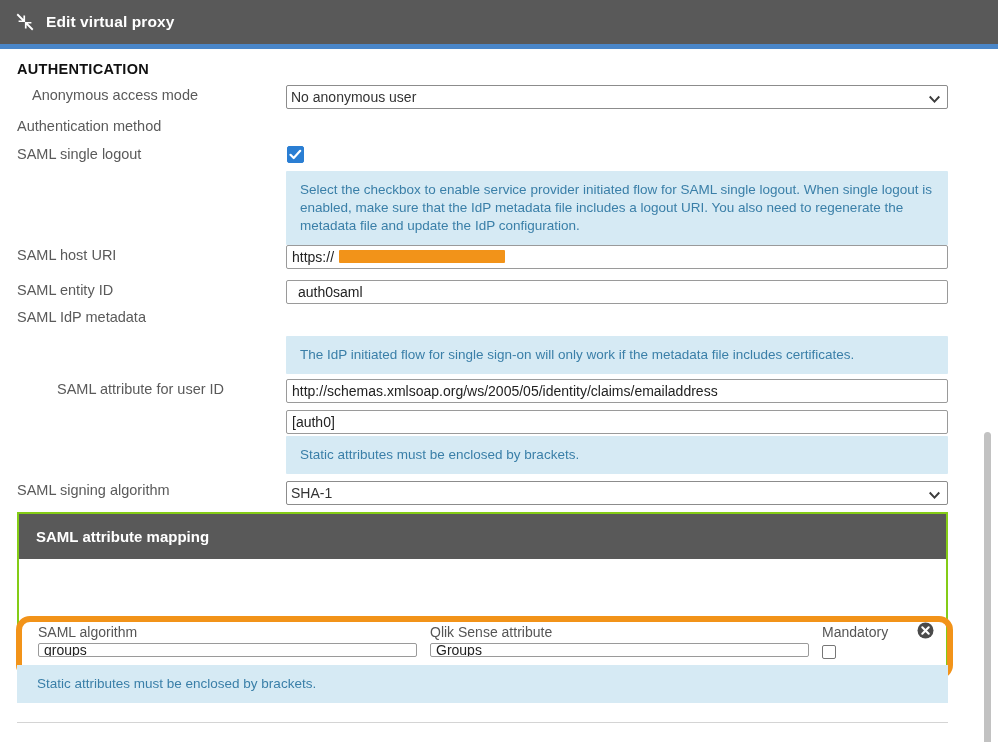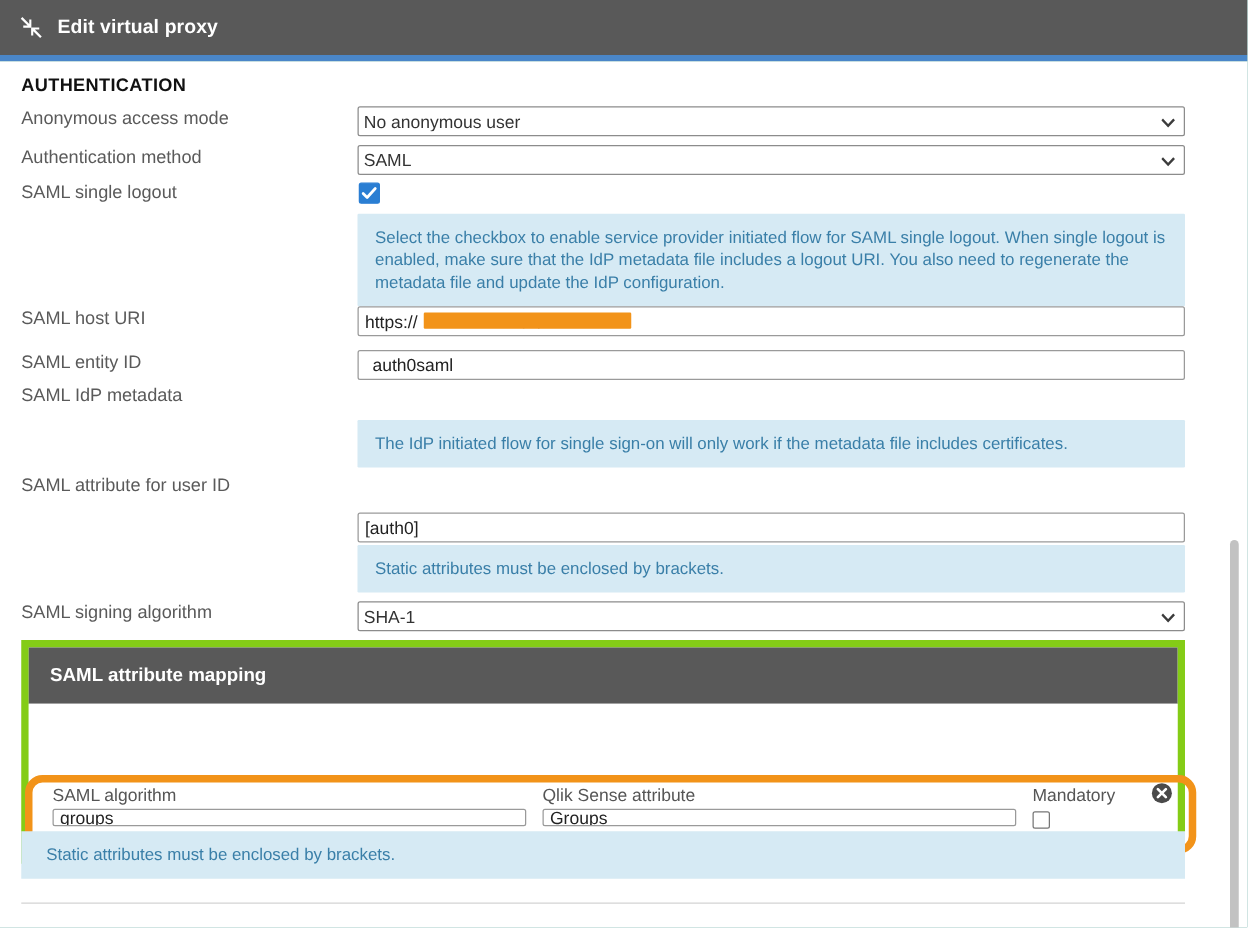"Edit virtual proxy" .page { background: #0f766e -> #3b82f6 }
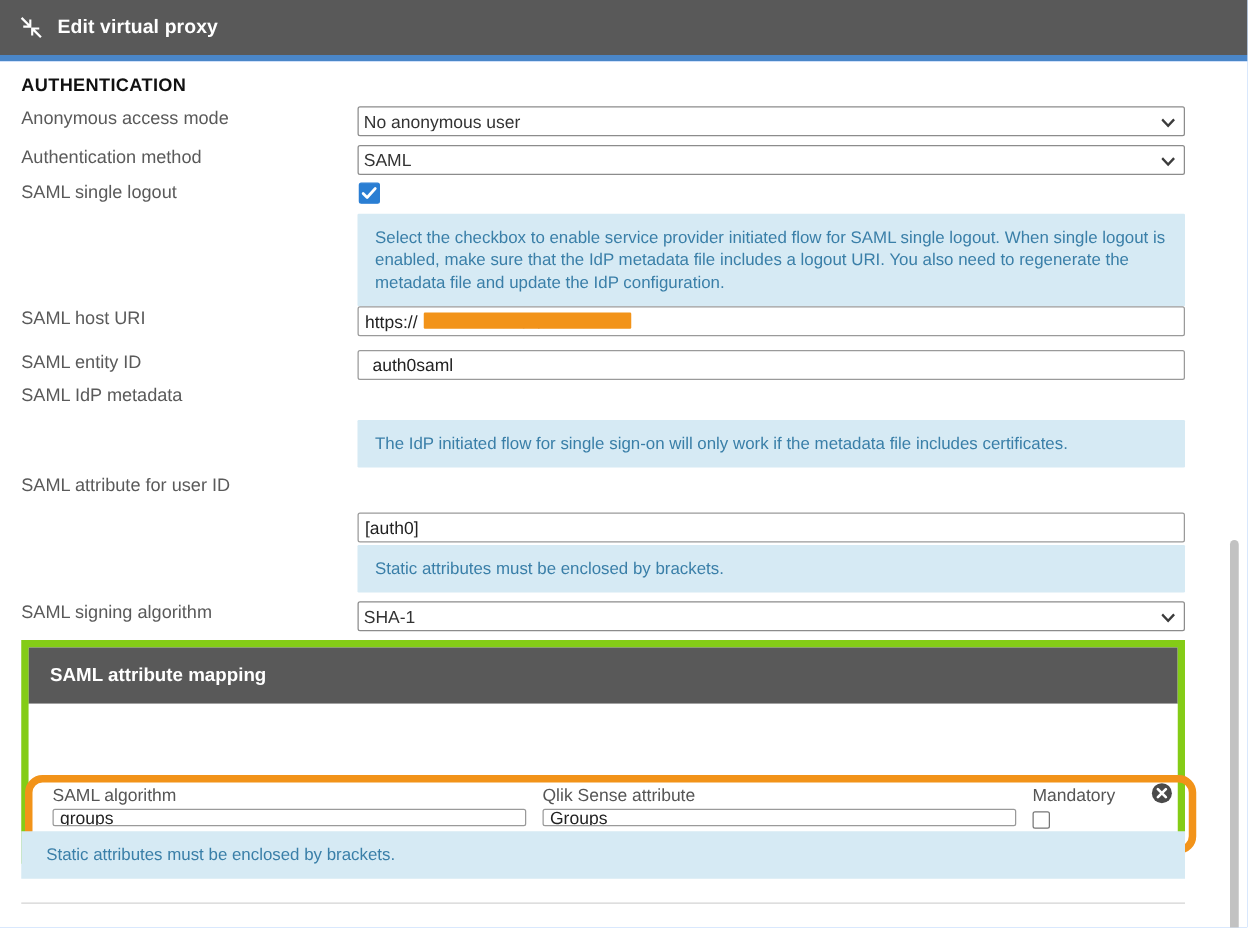"Anonymous access mode" div.row-label { margin-left: none -> 15px }
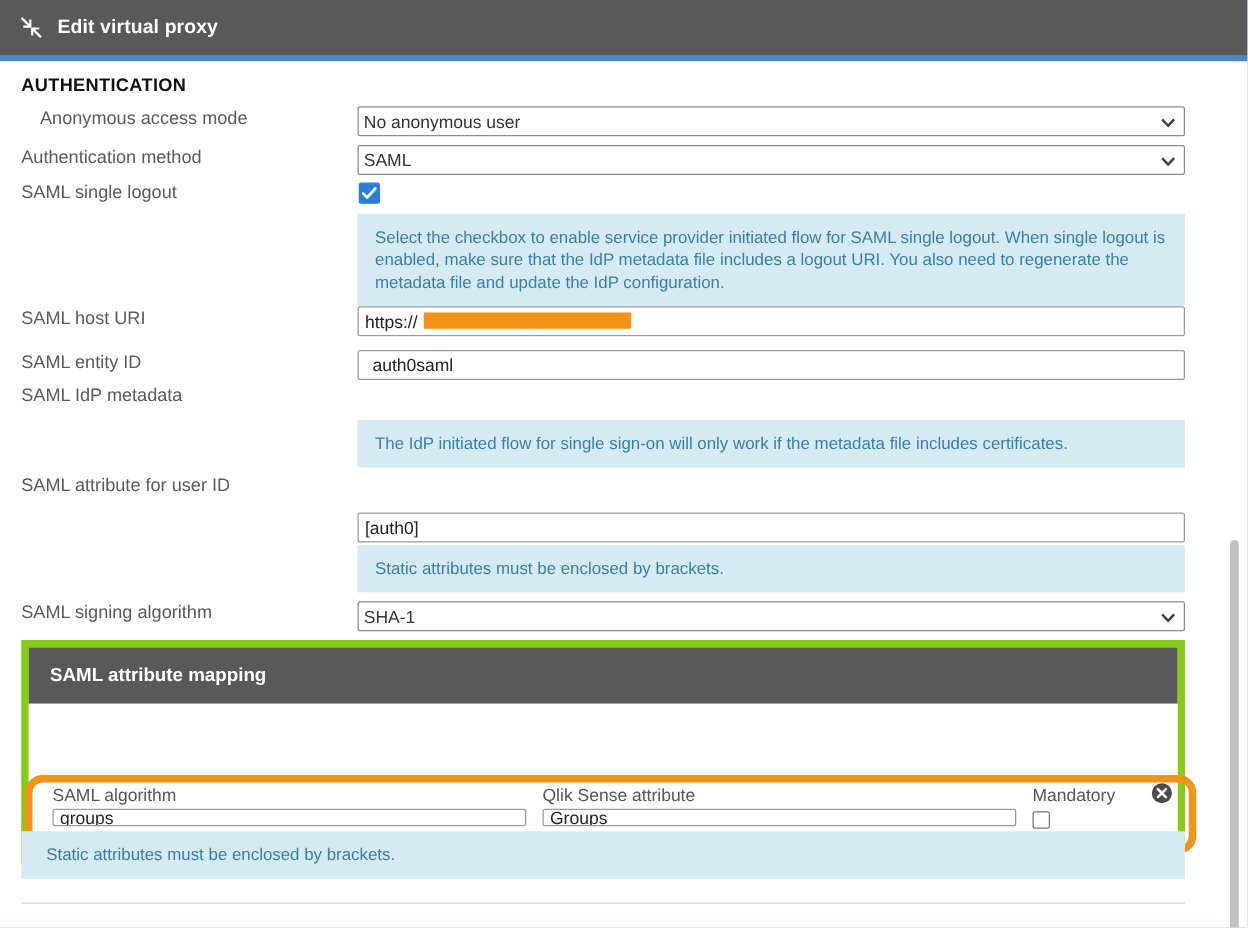"SAML" div.selwrap { html: <div> <select> <option>SAML</option> </select> <span> <svg> <path></path> </svg> </span> </div> -> none }
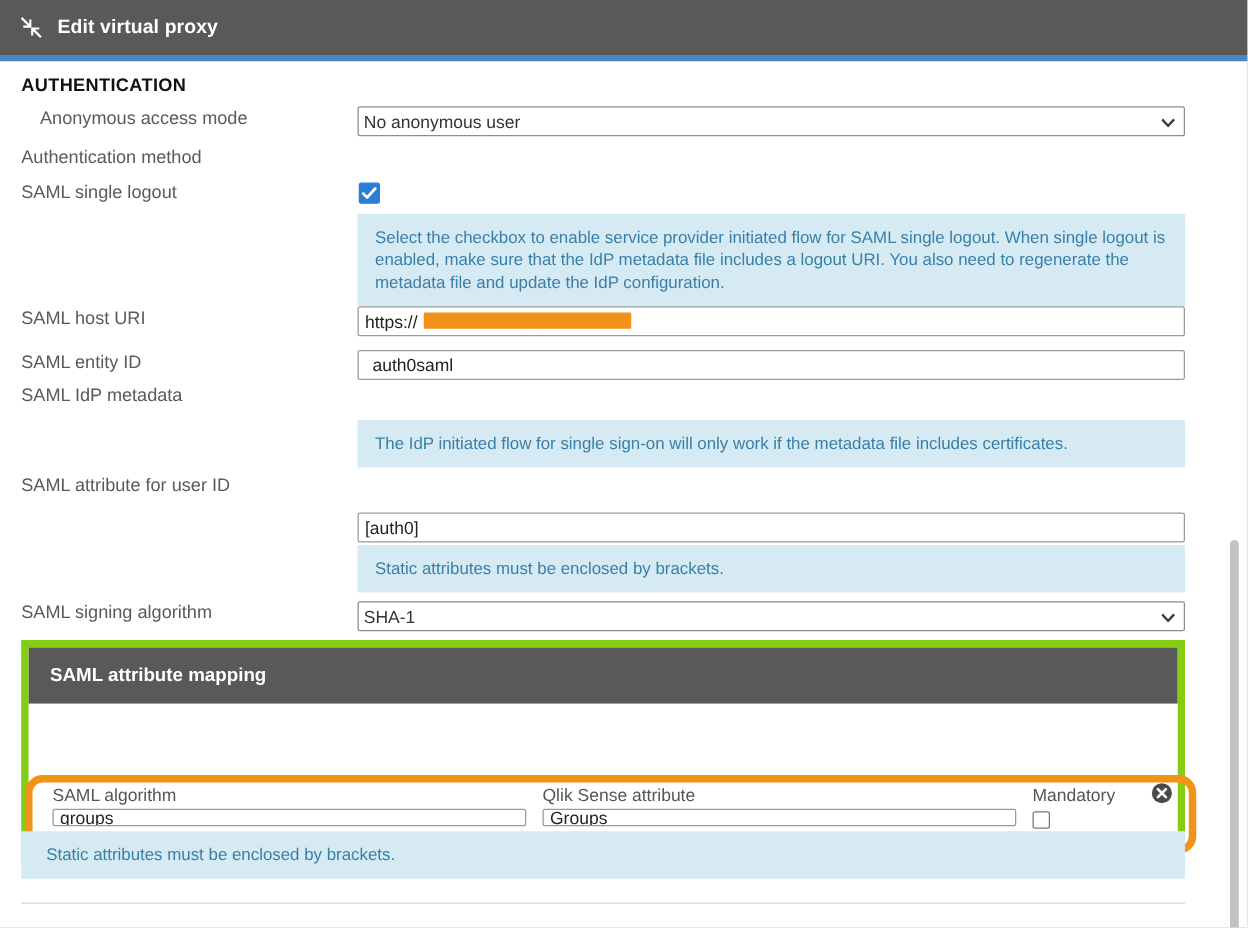"SAML attribute for user ID" div.row-label { margin-left: none -> 40px }
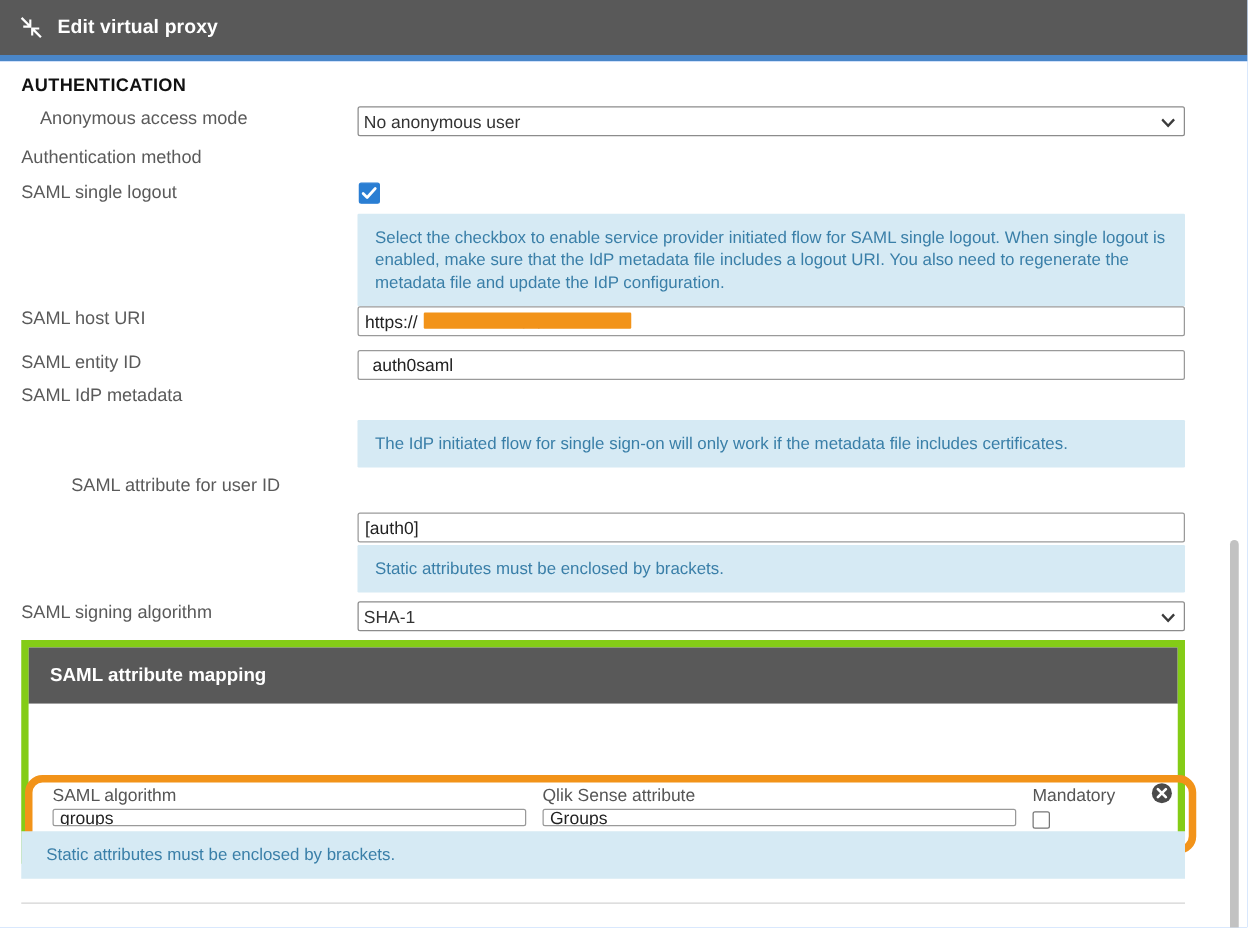"http://schemas.xmlsoap.org/ws/2005/05/id" input.txt { html: none -> <input> }
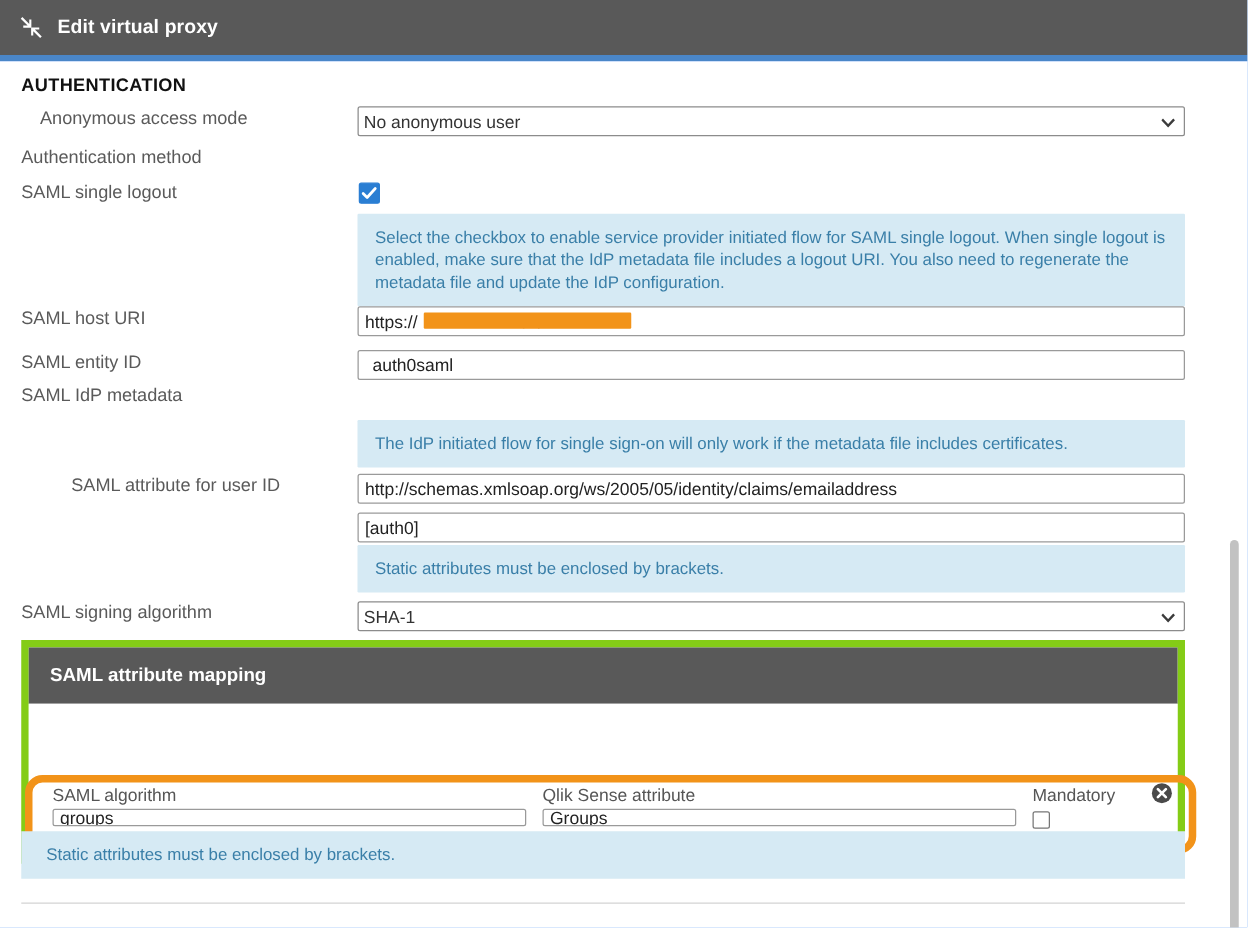"SAML attribute mapping" .panel { border: 6px solid #84cc16 -> 2px solid #84cc16 }
